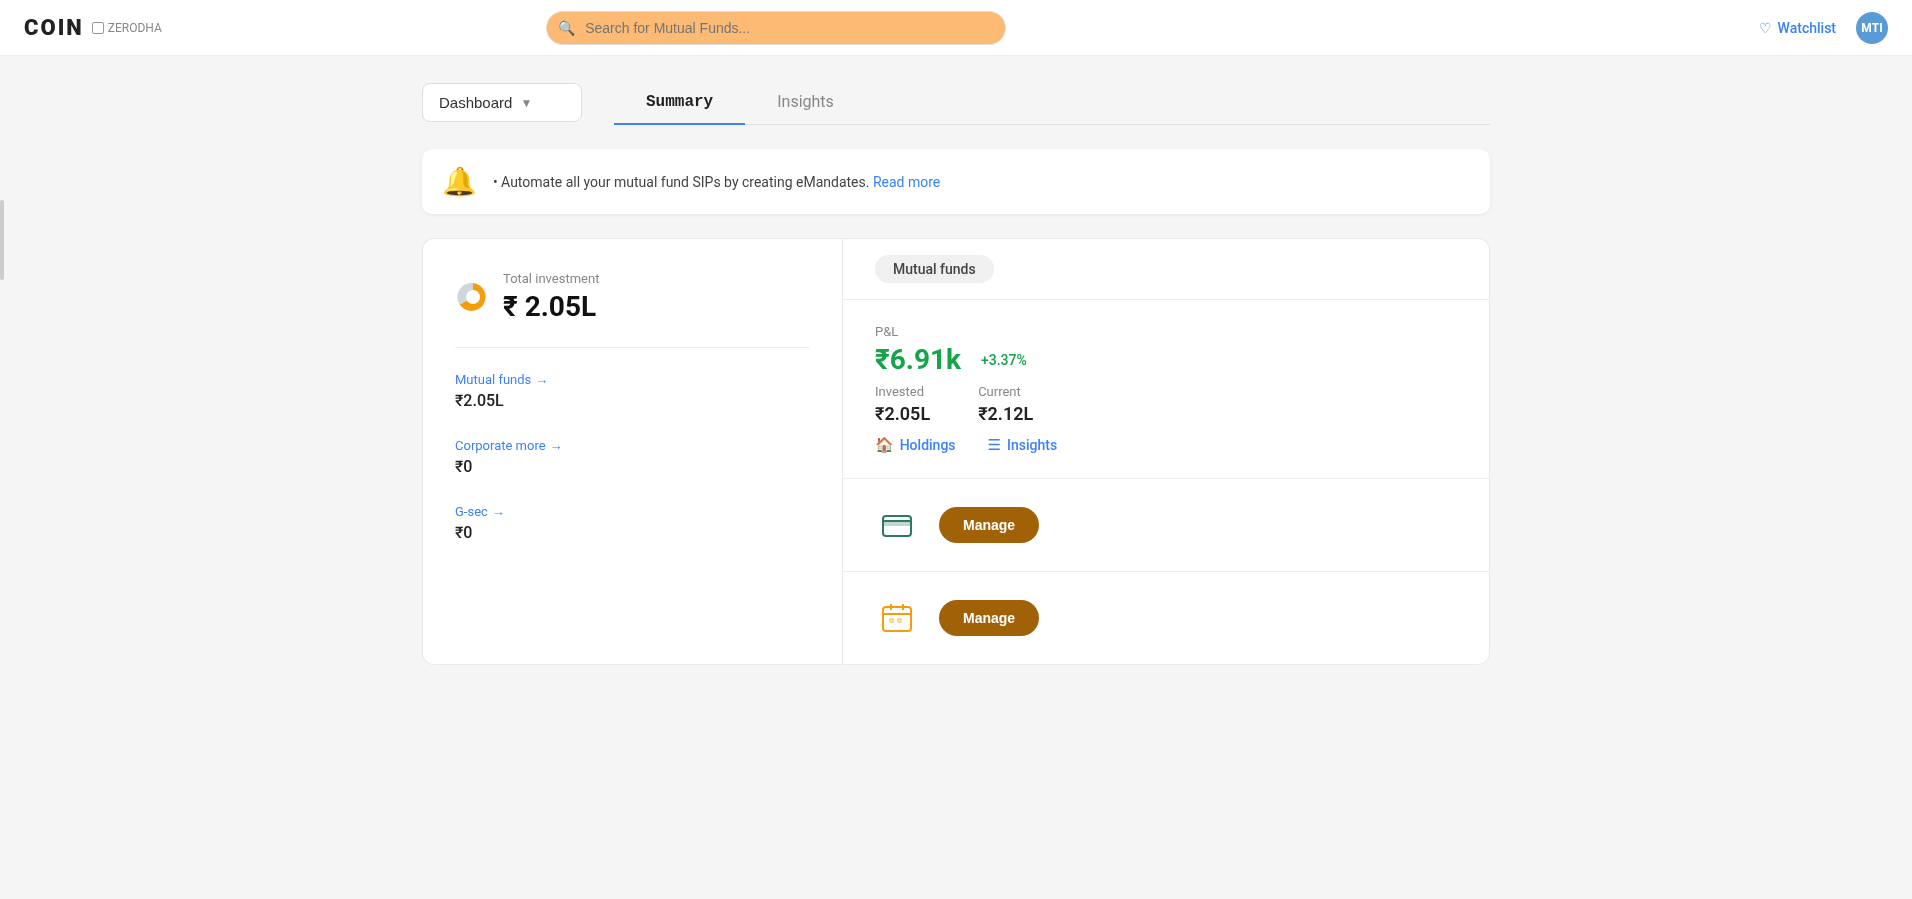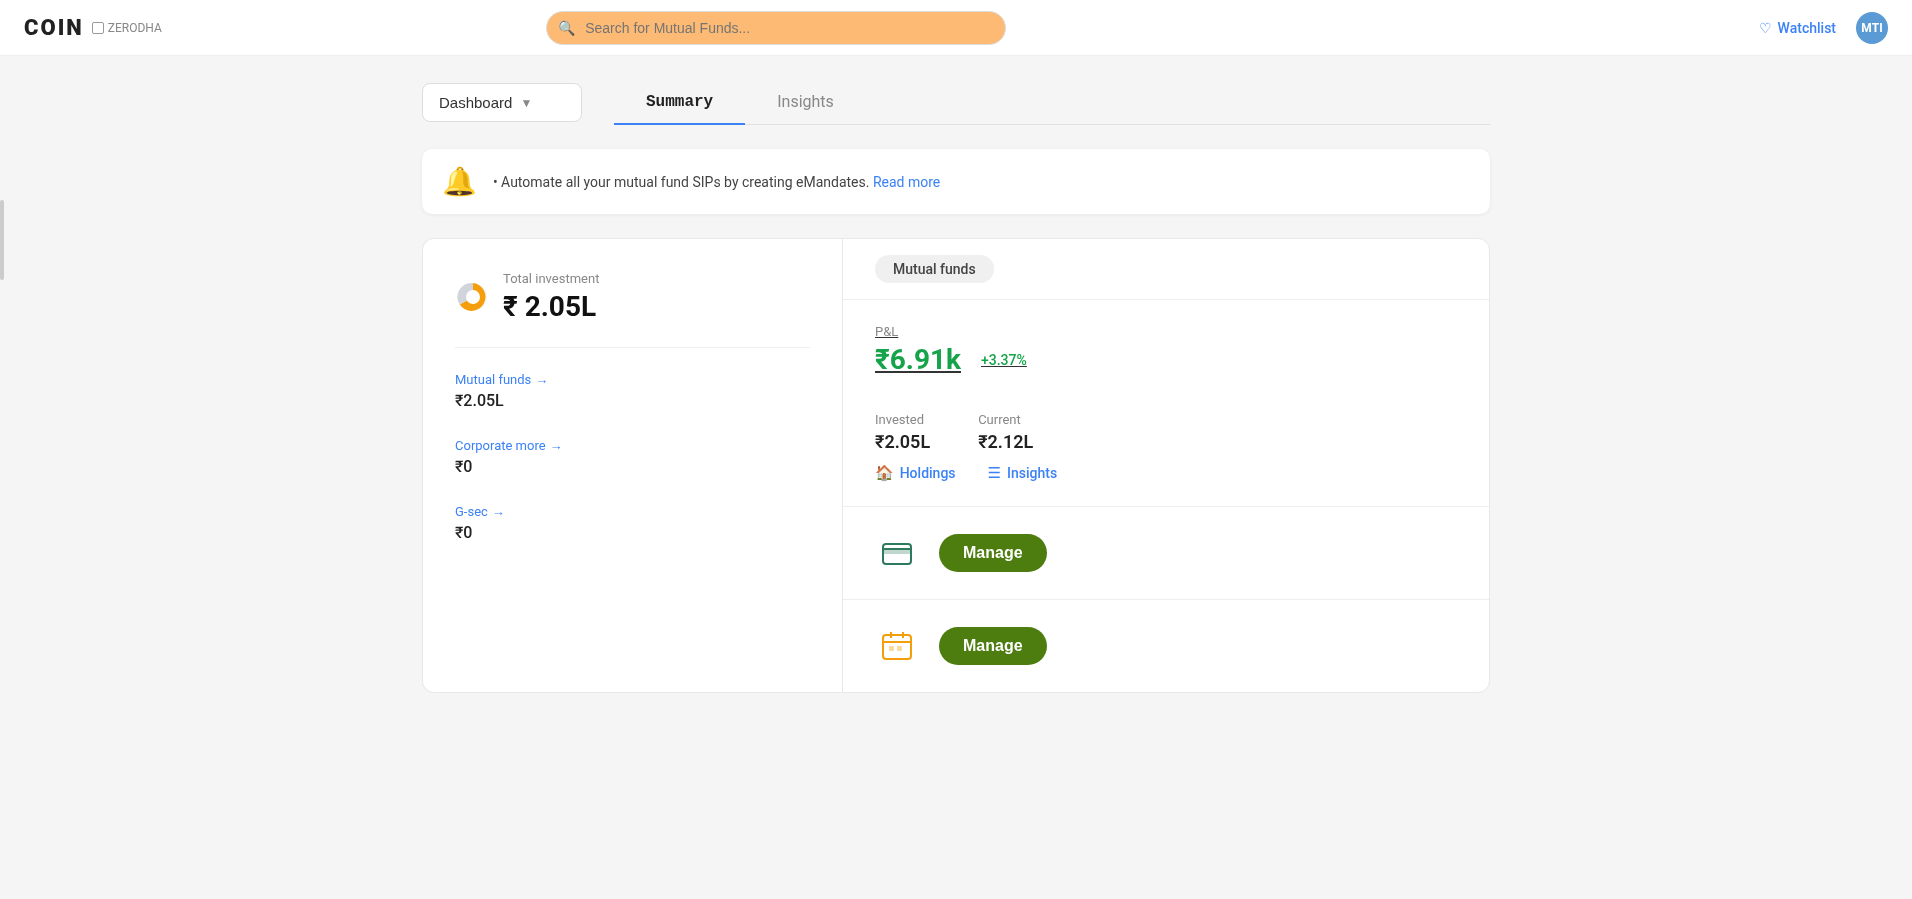"P&L" .pl-section { margin-bottom: 36px -> 8px; text-decoration: underline -> none }
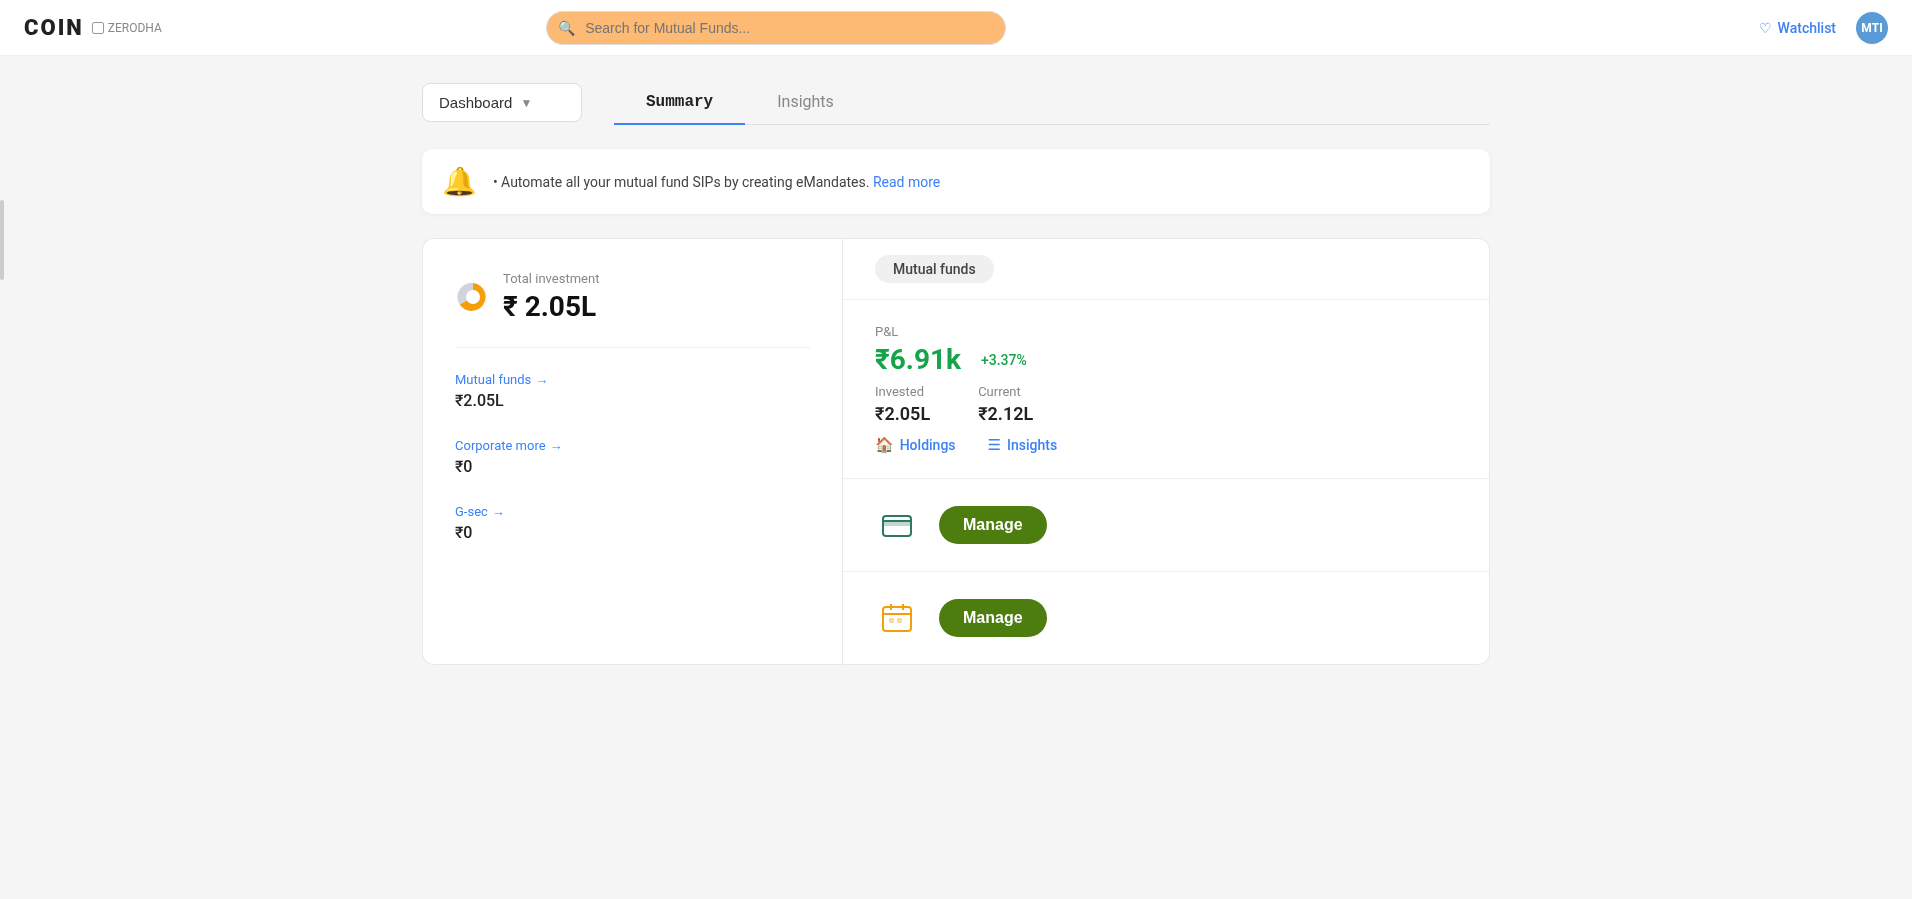"Manage" .manage-btn { background: #4d7c0f -> #a16207; font-size: 16px -> 14px }
